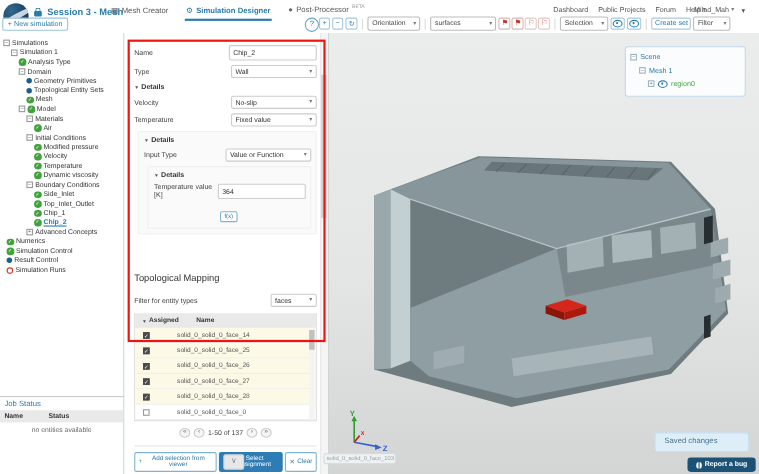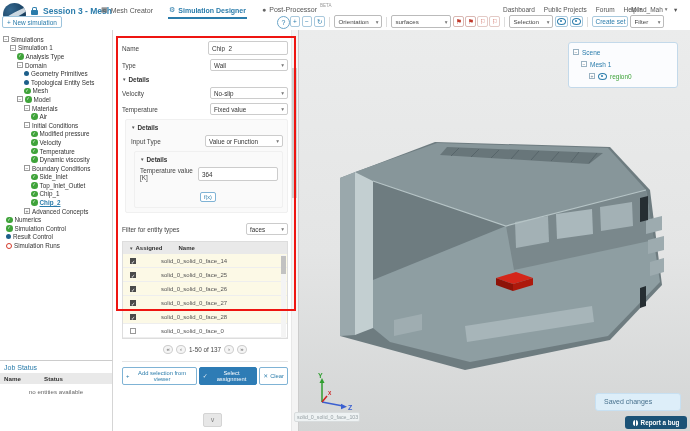"Topological Mapping" h2.mapping-head { html: none -> <h2>Topological Mapping</h2> }
